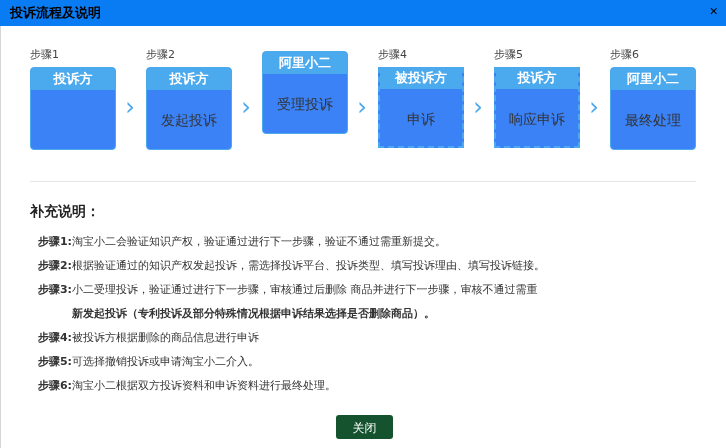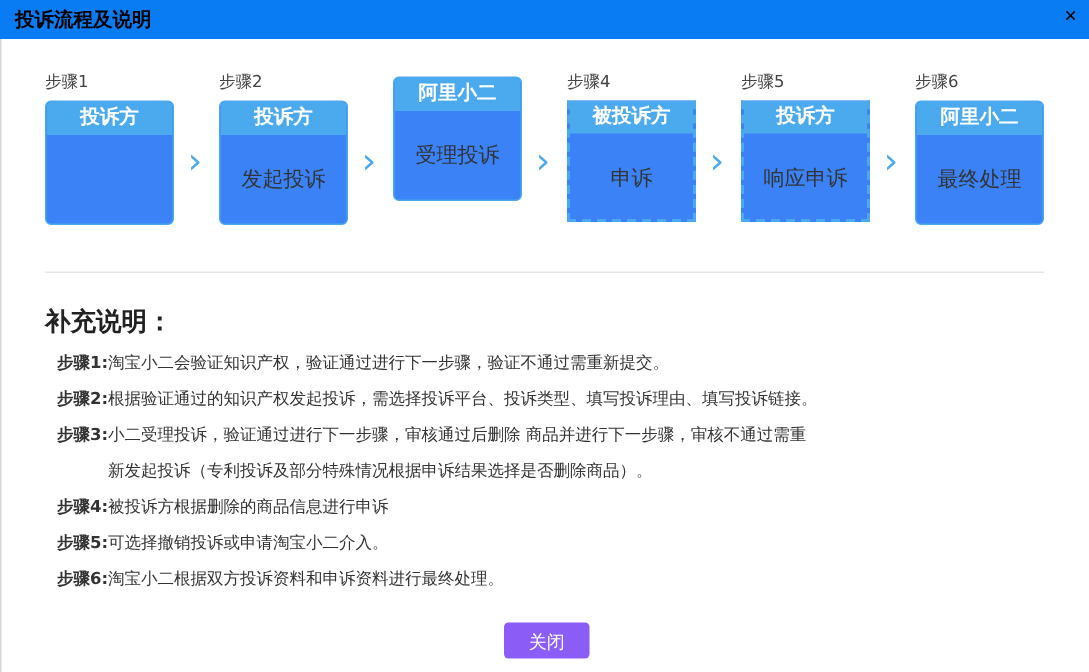"补充说明：" .notes-title { font-size: 17px -> 14px }
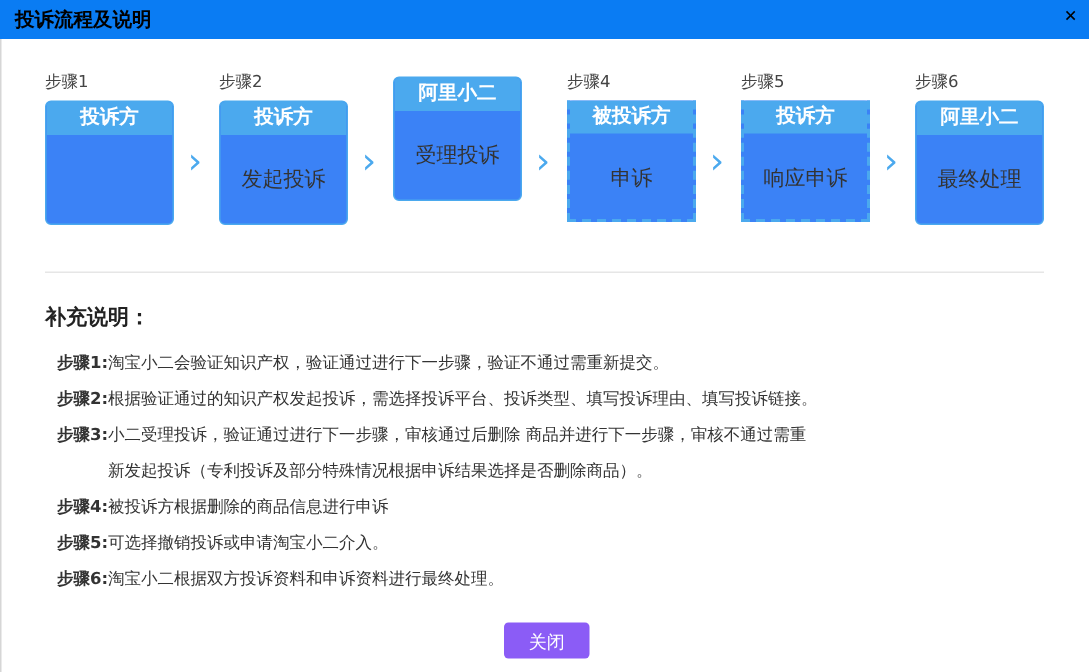"新发起投诉（专利投诉及部分特殊情况根据申诉结果选择是否删除商品）。" .note.cont { font-weight: none -> bold }
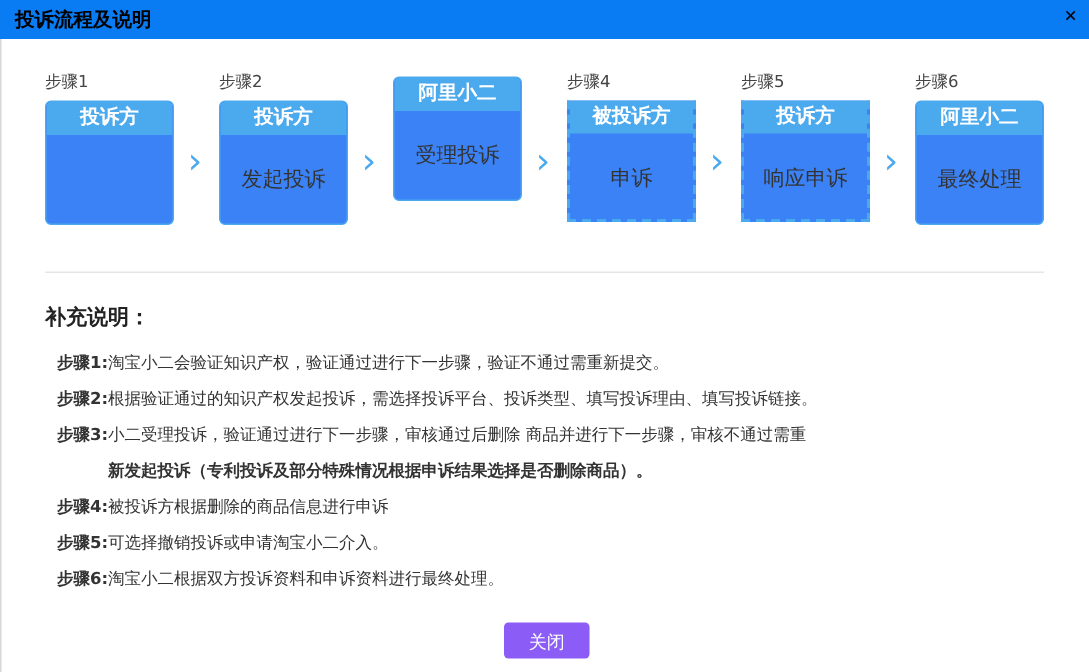"关闭" .close-btn { background: #8b5cf6 -> #14532d }
